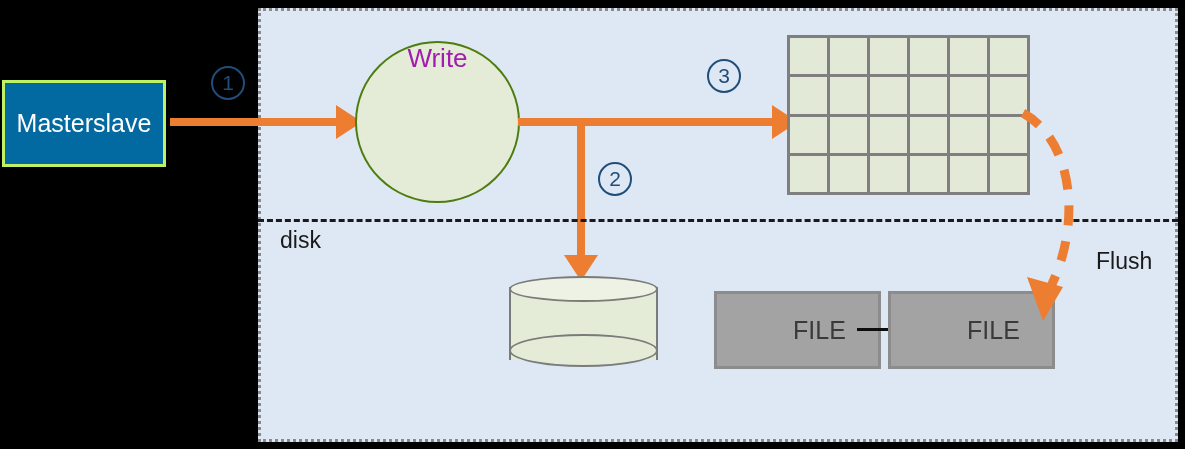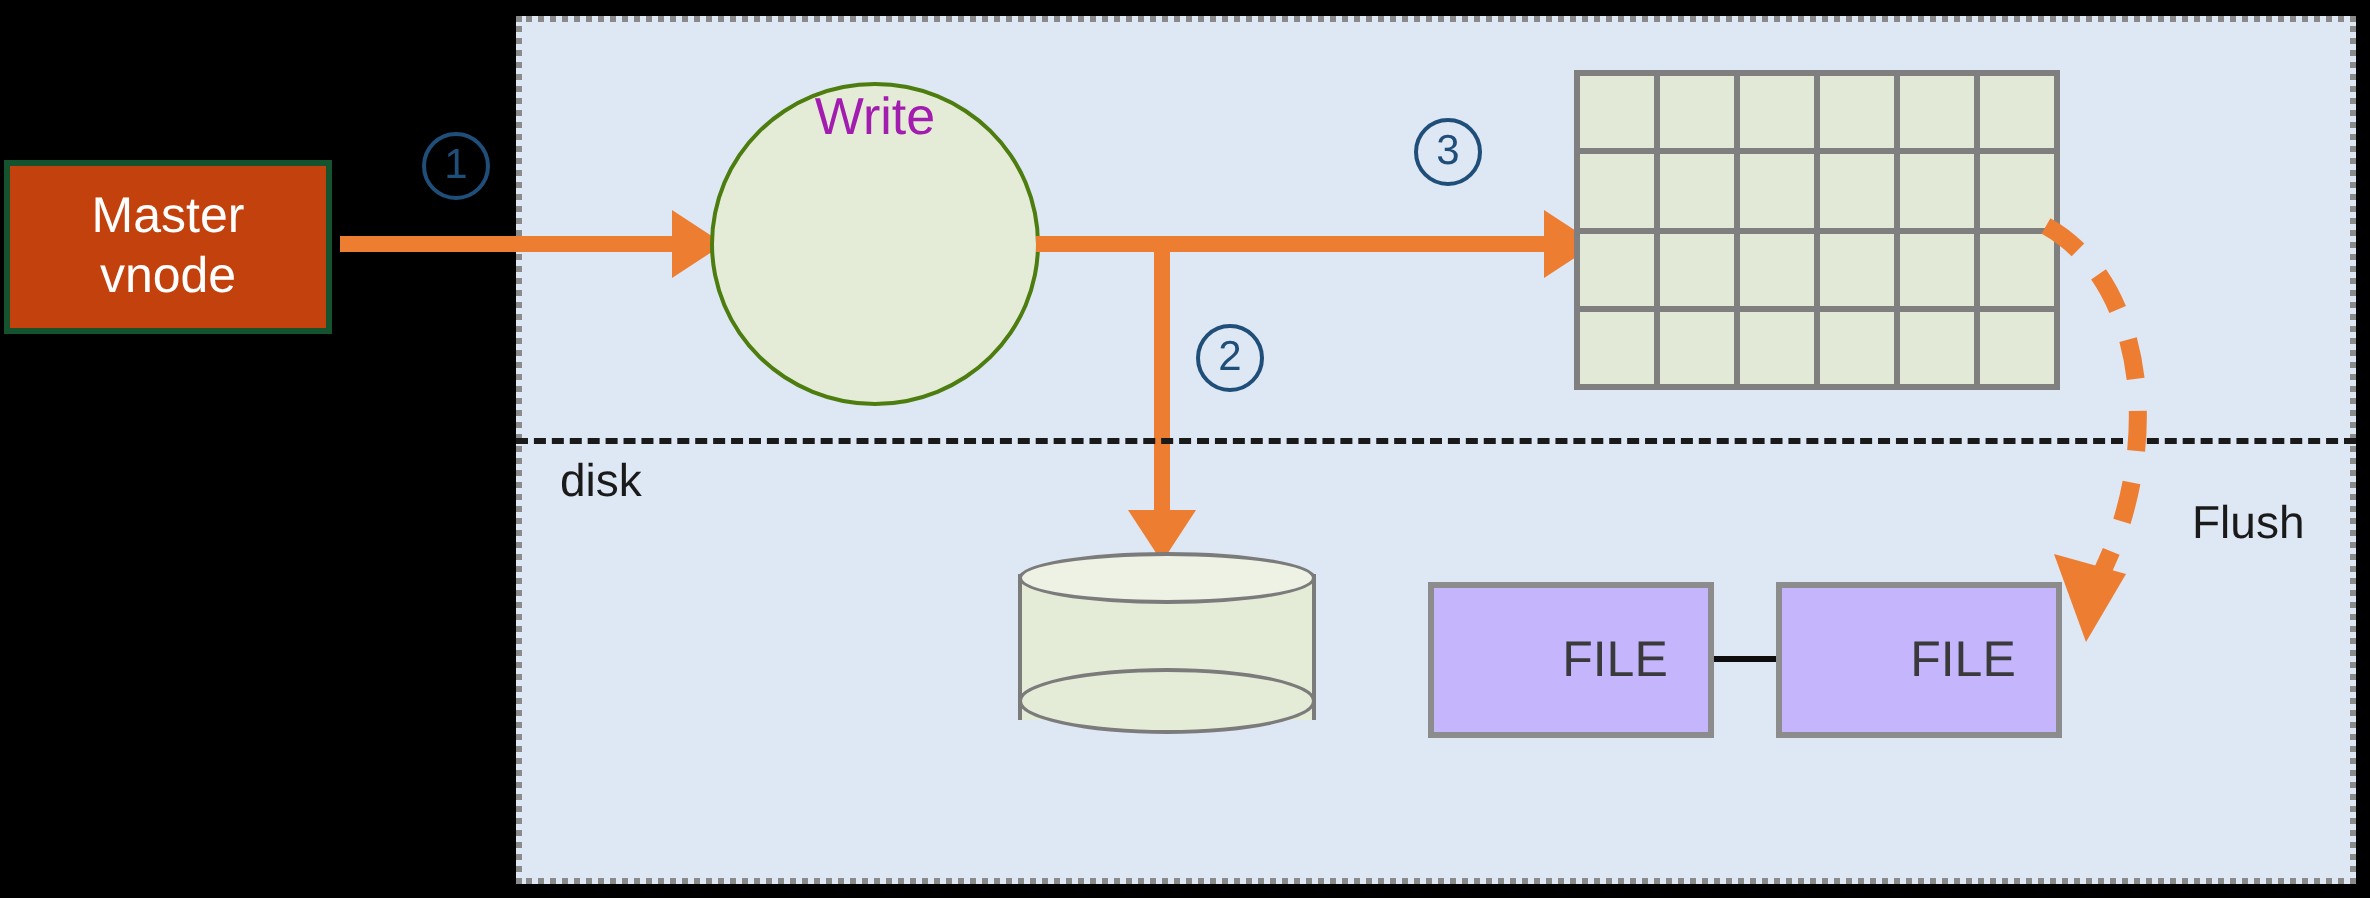"Master" #master-vnode { background: #c2410c -> #0369a1; border: 3px solid #14532d -> 3px solid #bef264; flex-direction: column -> row }
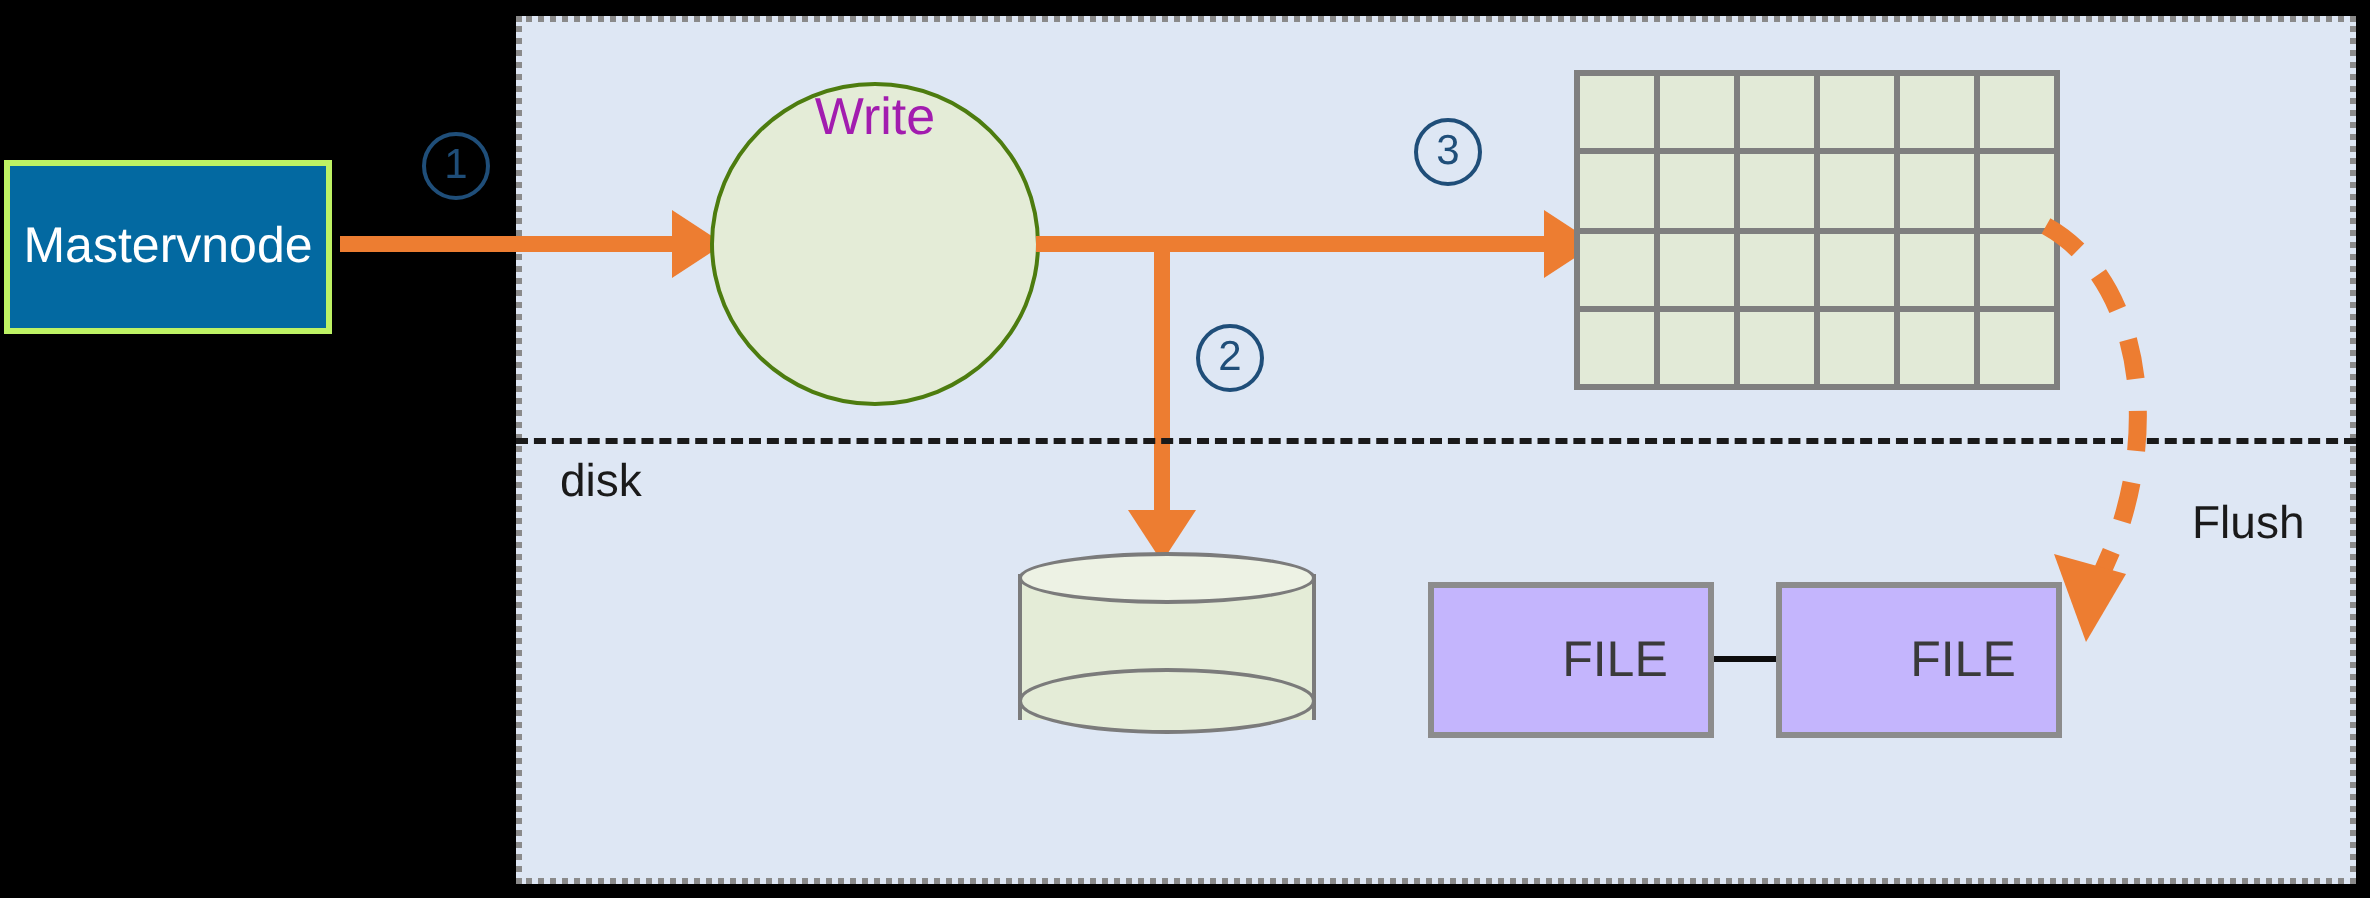"vnode" span { text: vnode -> slave }
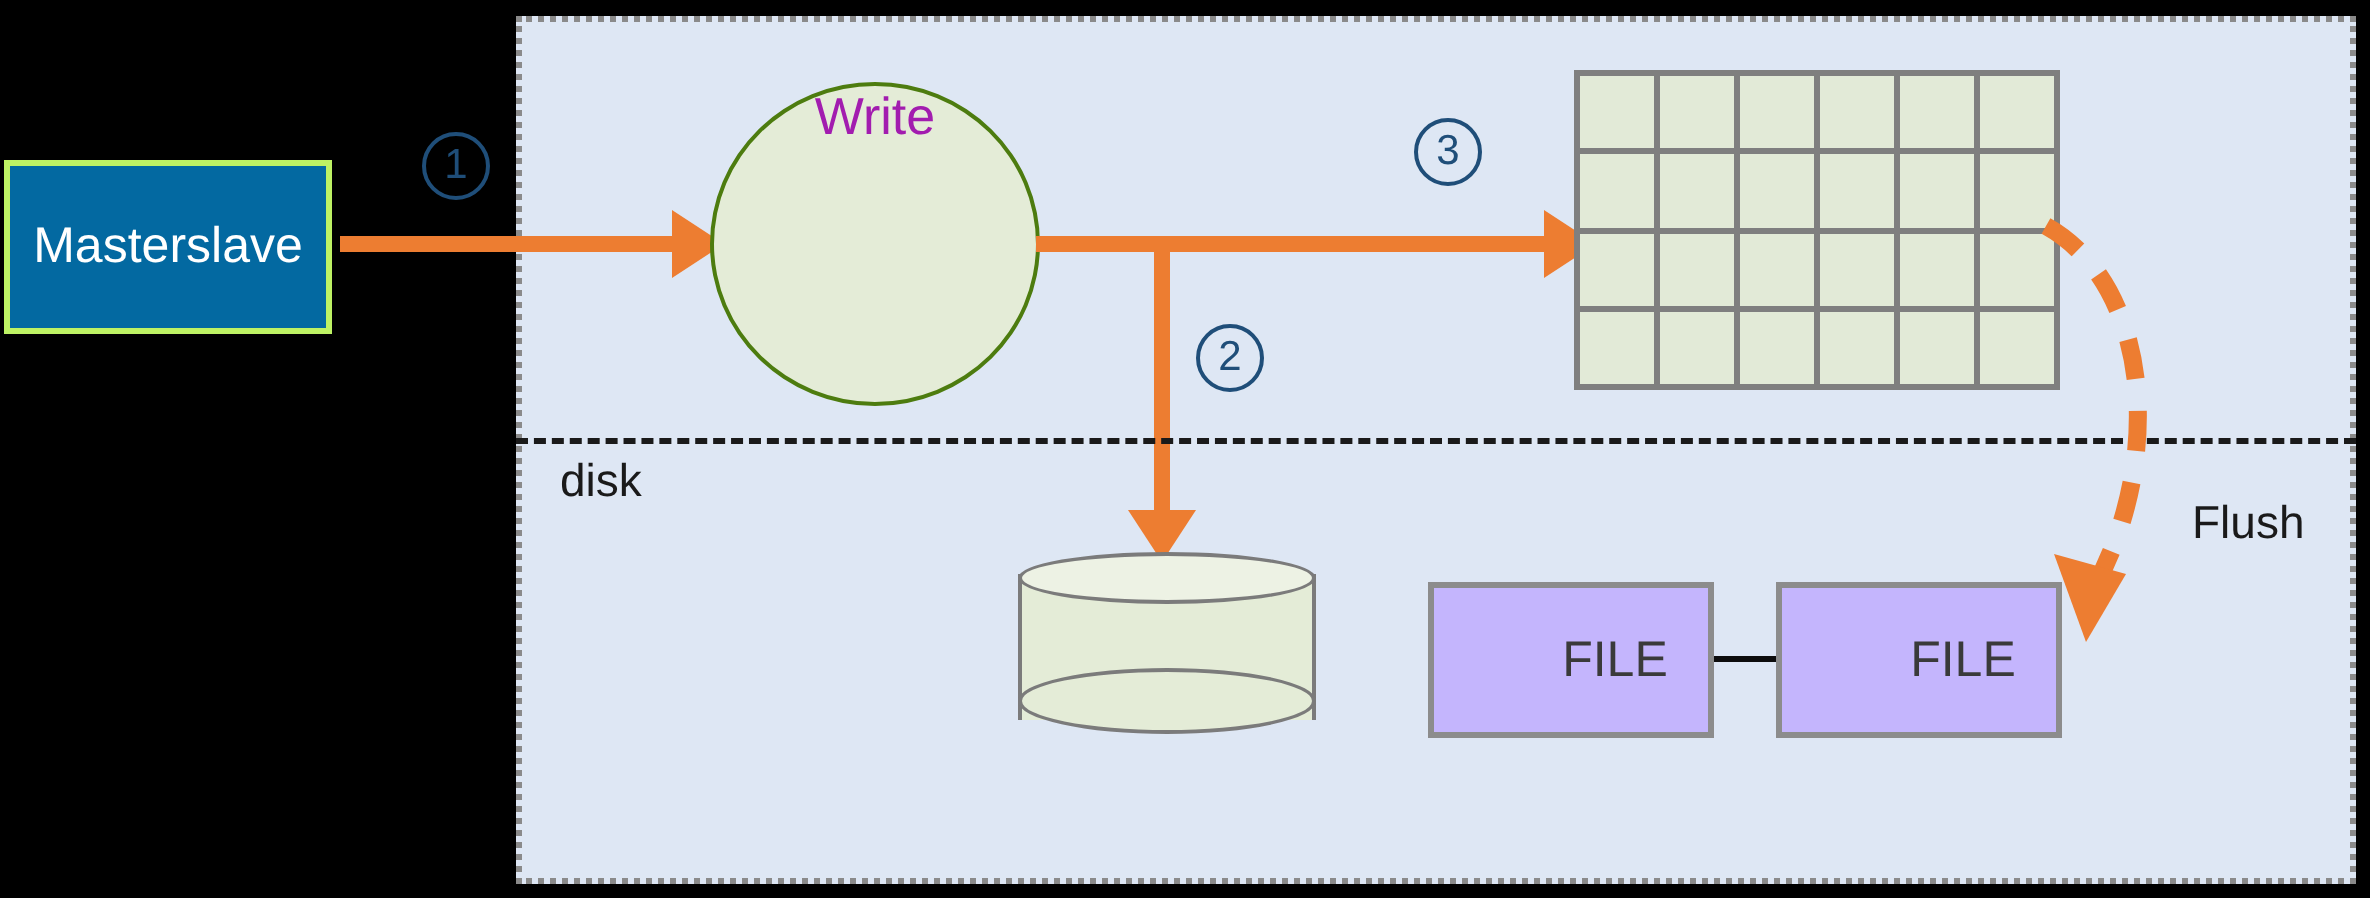"FILE" .file-box { background: #c4b5fd -> #a3a3a3; width: 143px -> 167px }
